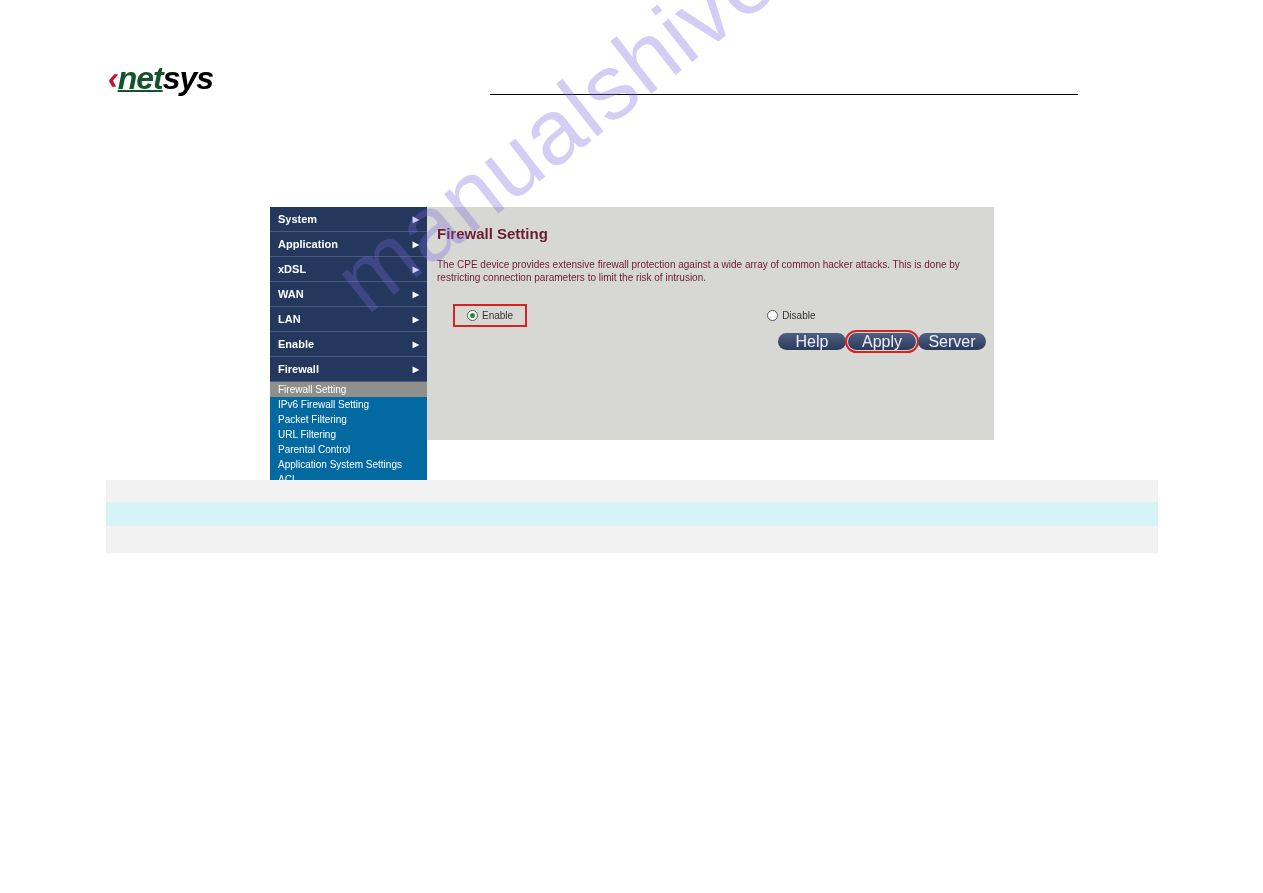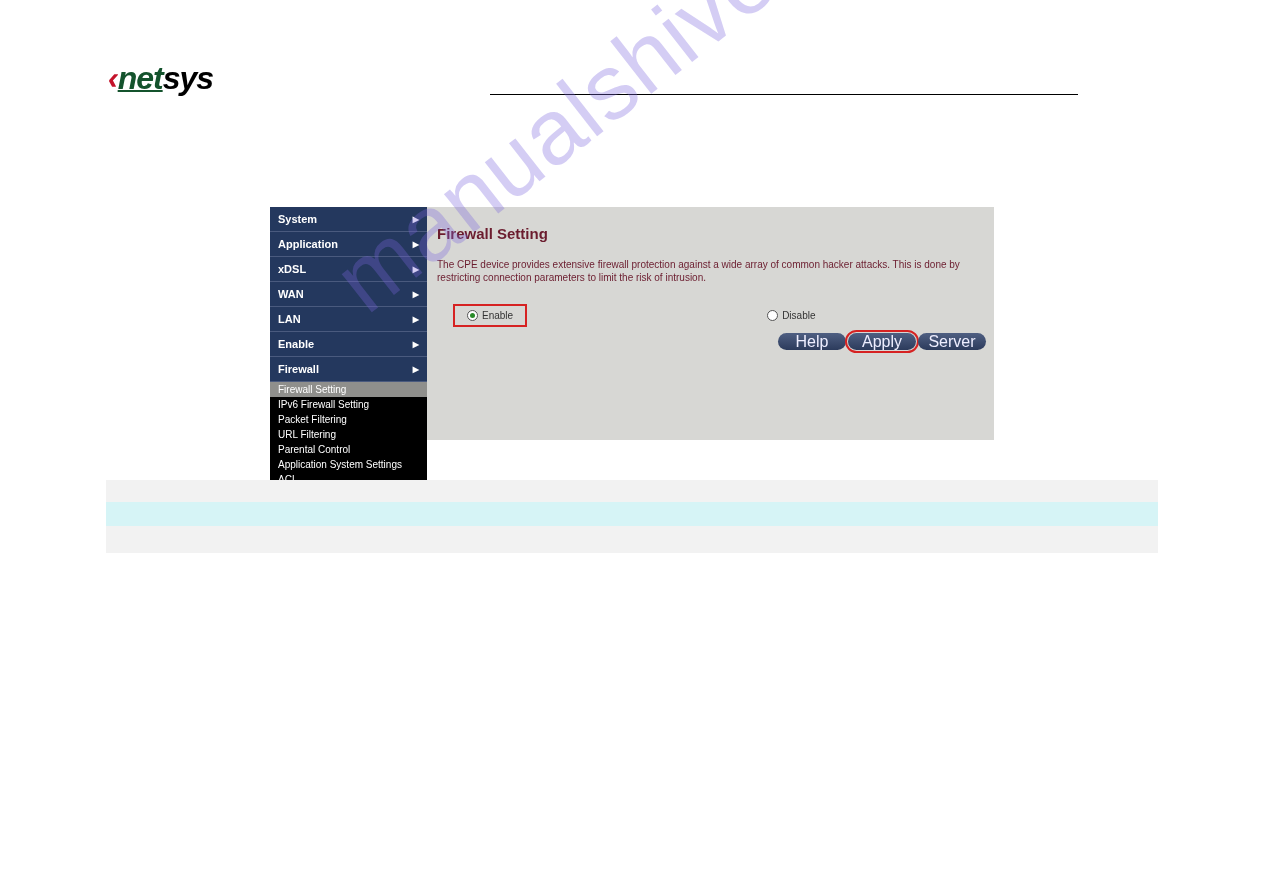"IPv6 Firewall Setting" .nav-sub { background: #000000 -> #0369a1 }
